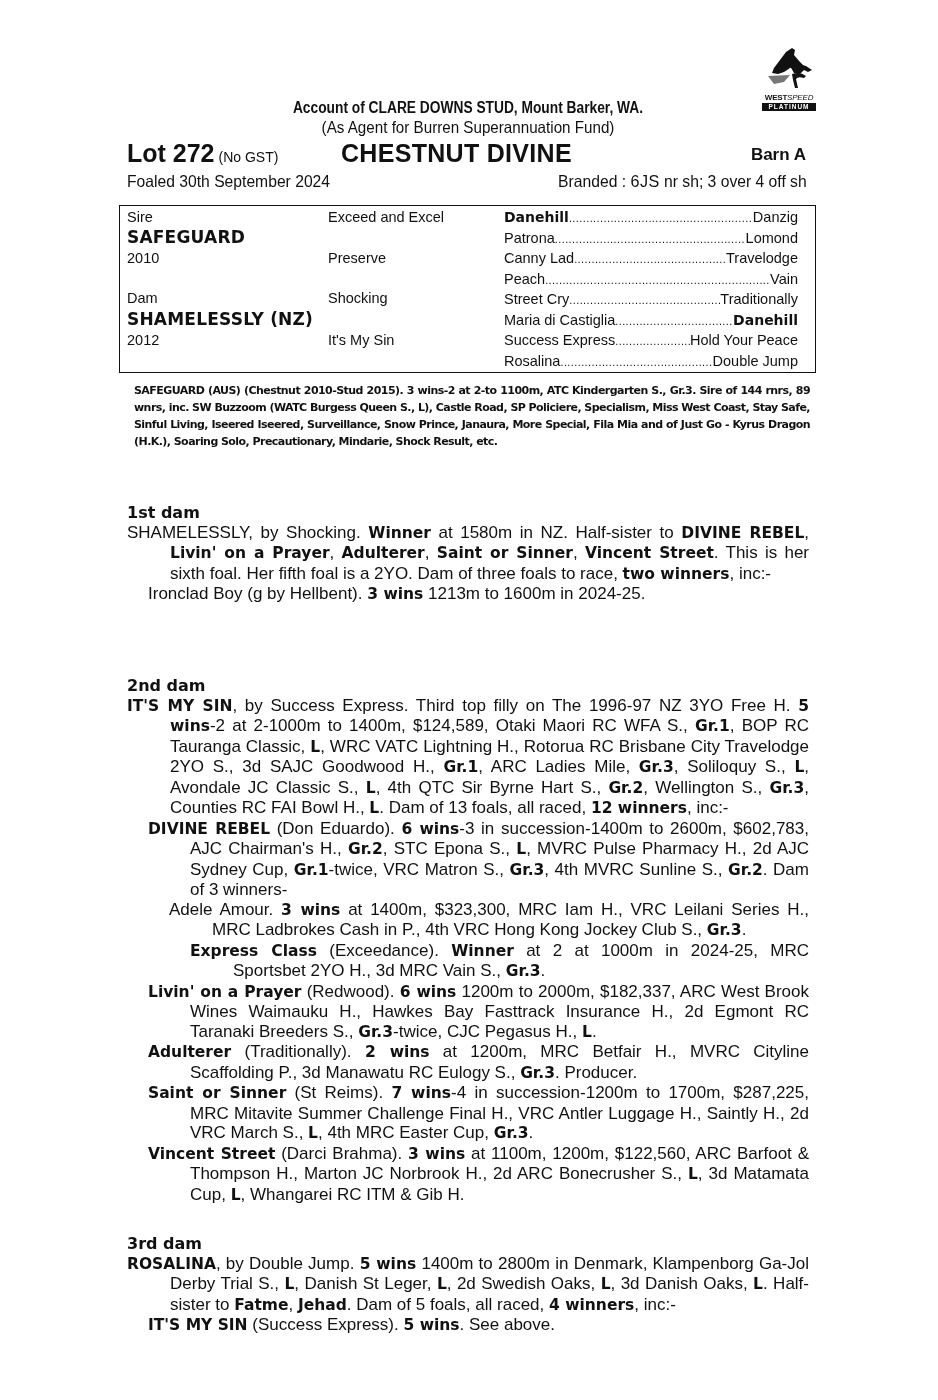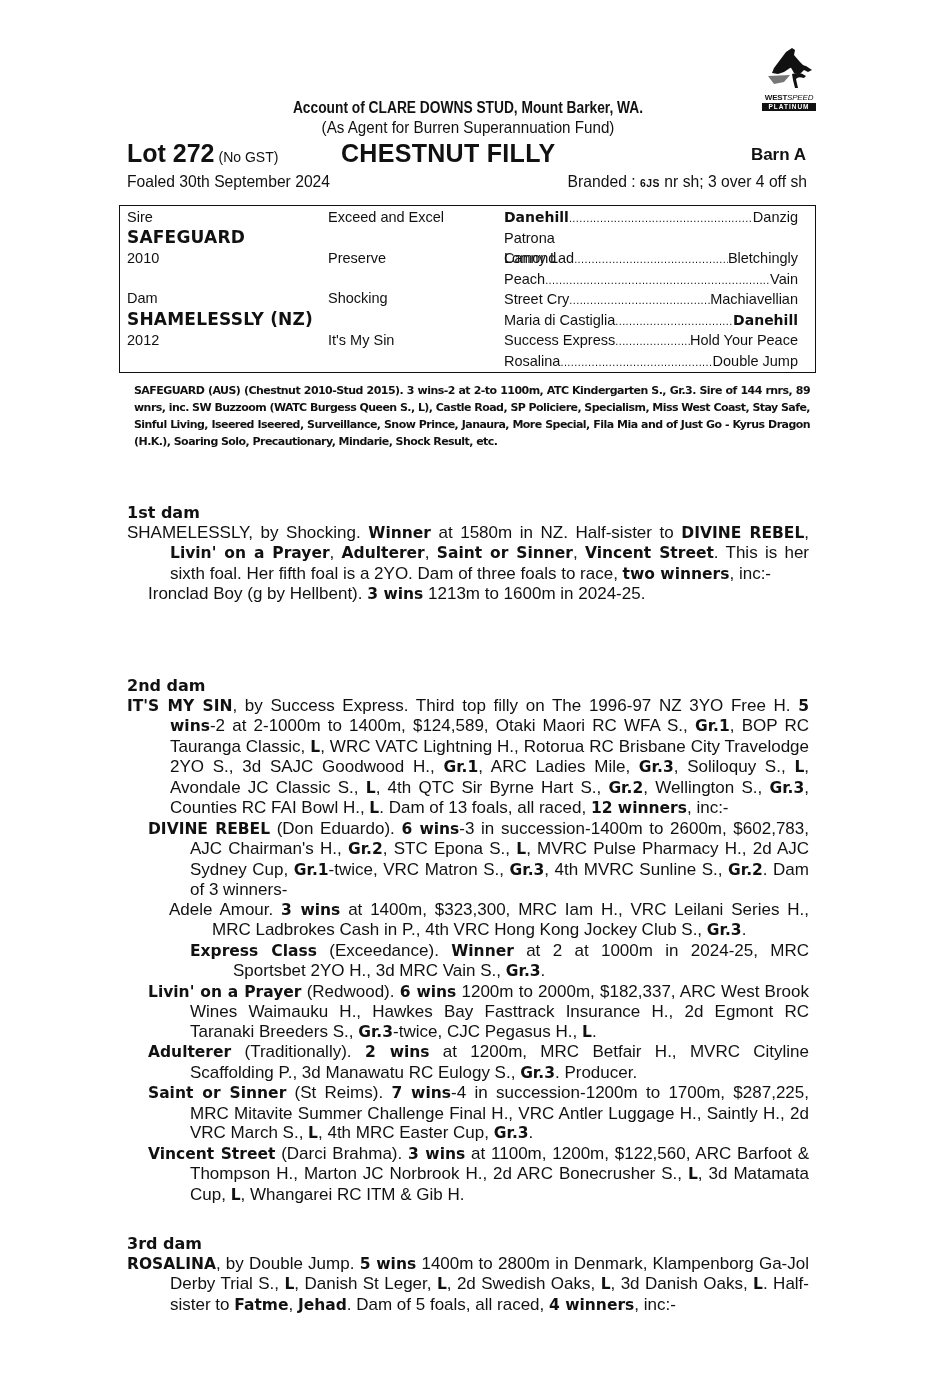"CHESTNUT FILLY" div.sex { text: FILLY -> DIVINE }
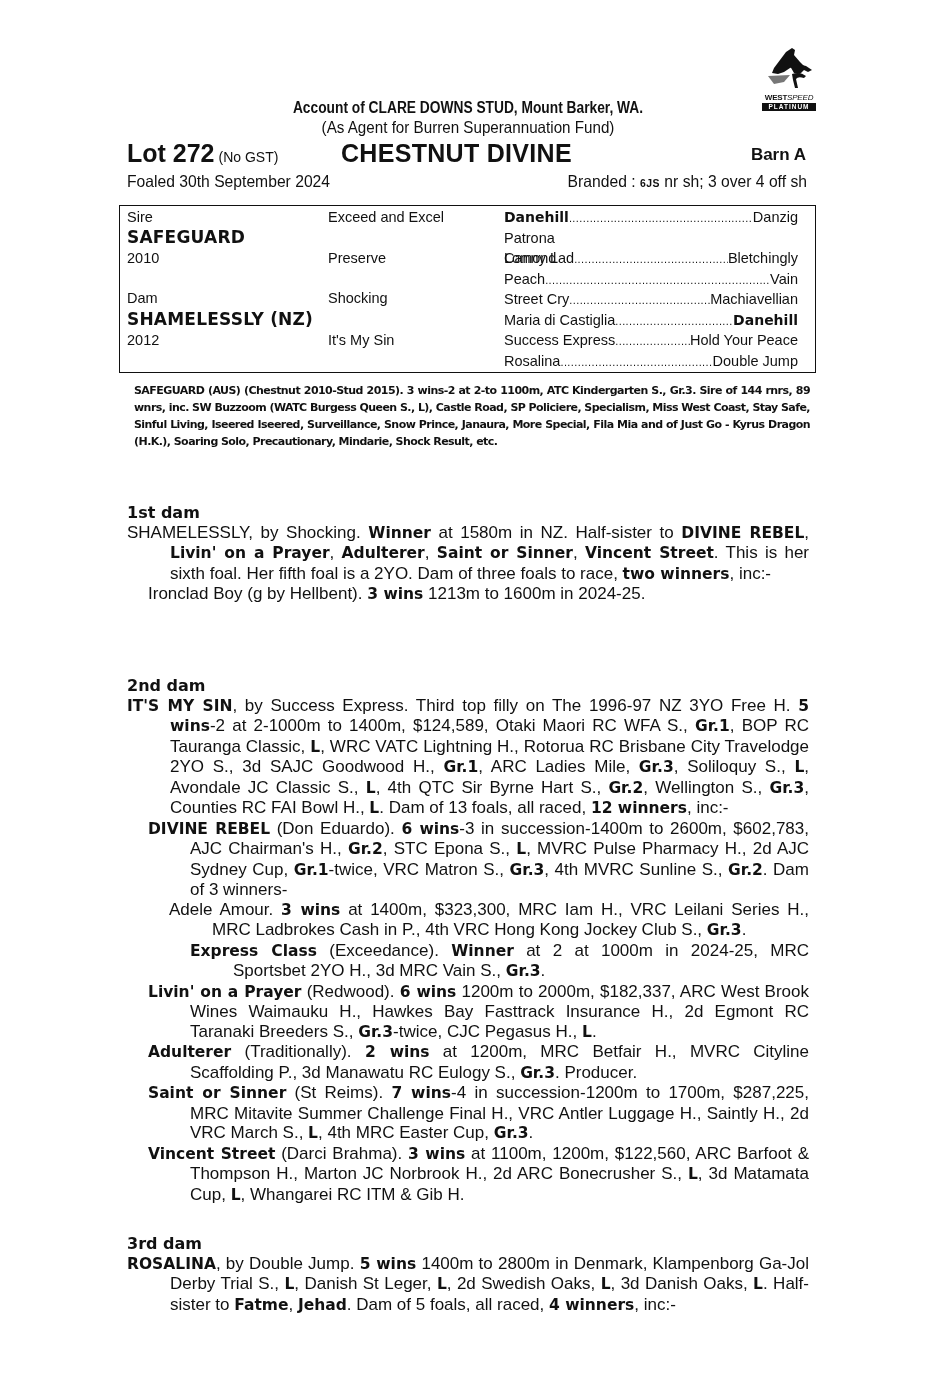"6JS" .brandmark { font-size: 11px -> 17px; font-weight: bold -> normal }
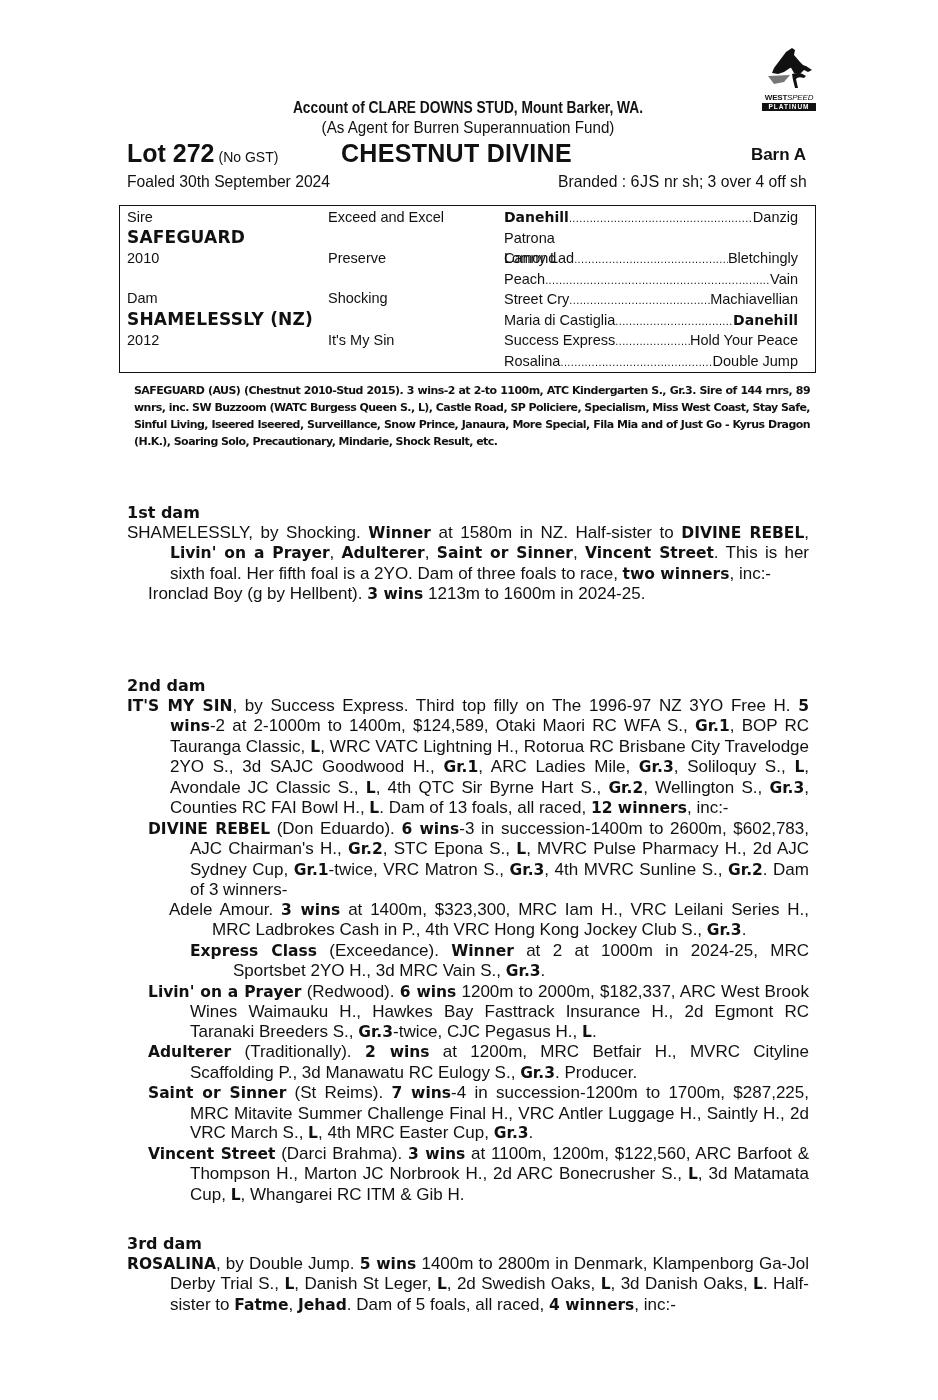"Patrona" div.gp { flex-direction: column -> none }
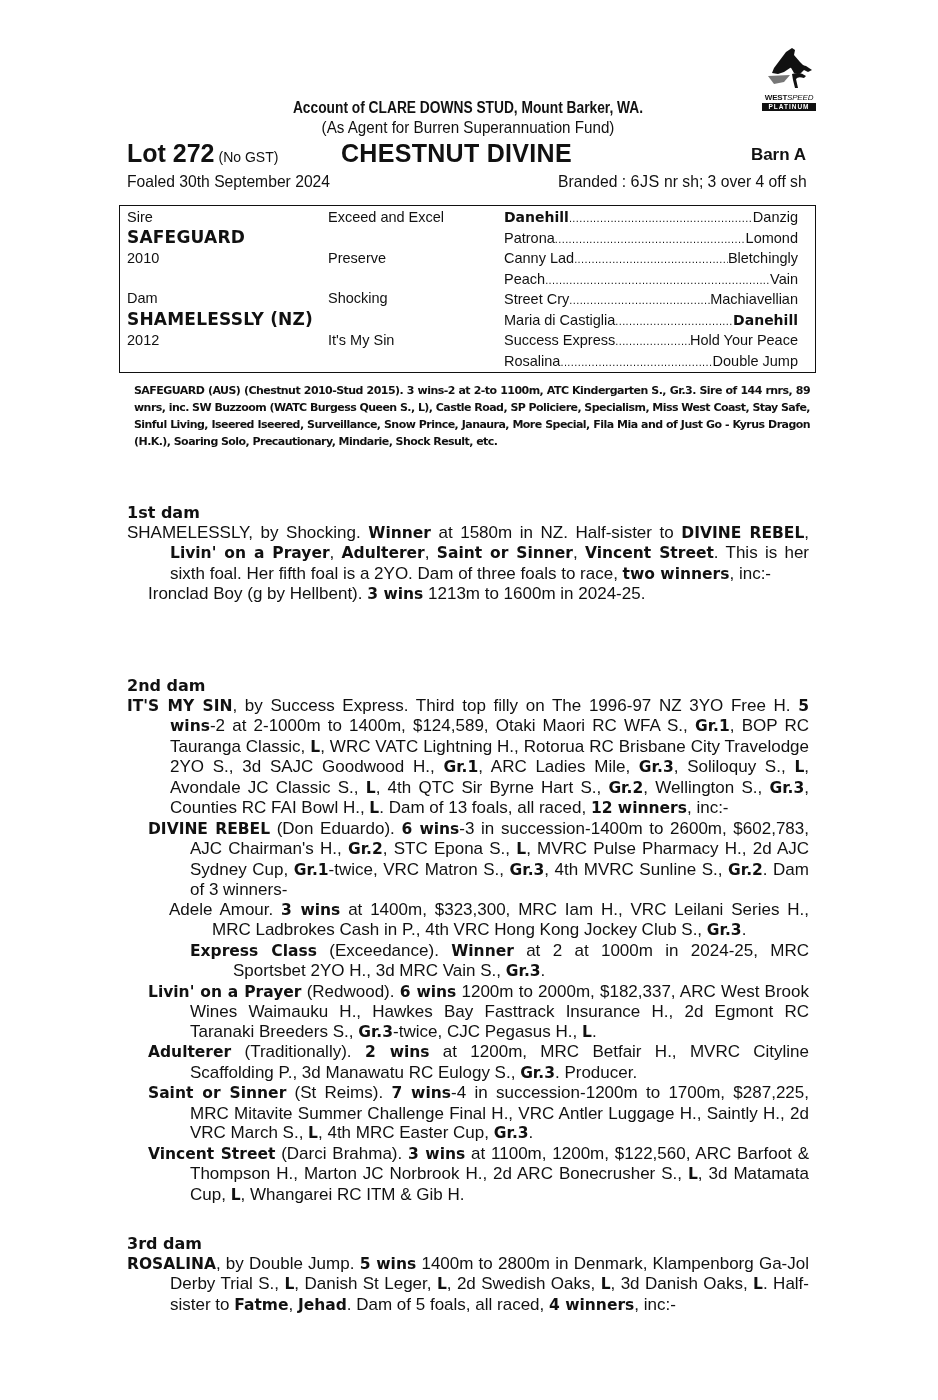"Bletchingly" span.r { text: Bletchingly -> Travelodge }
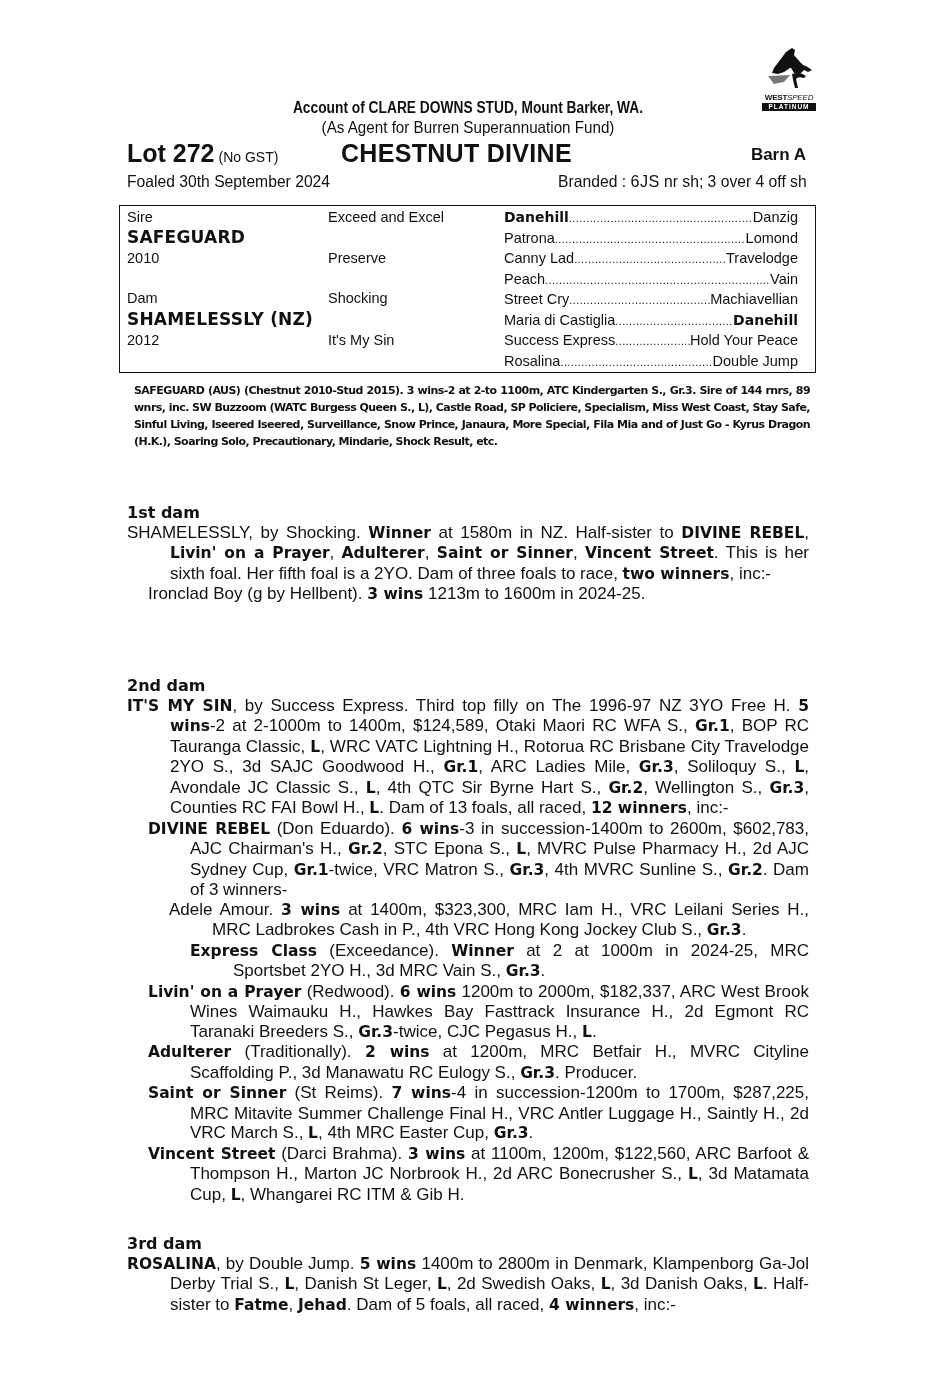"Machiavellian" span.r { text: Machiavellian -> Traditionally }
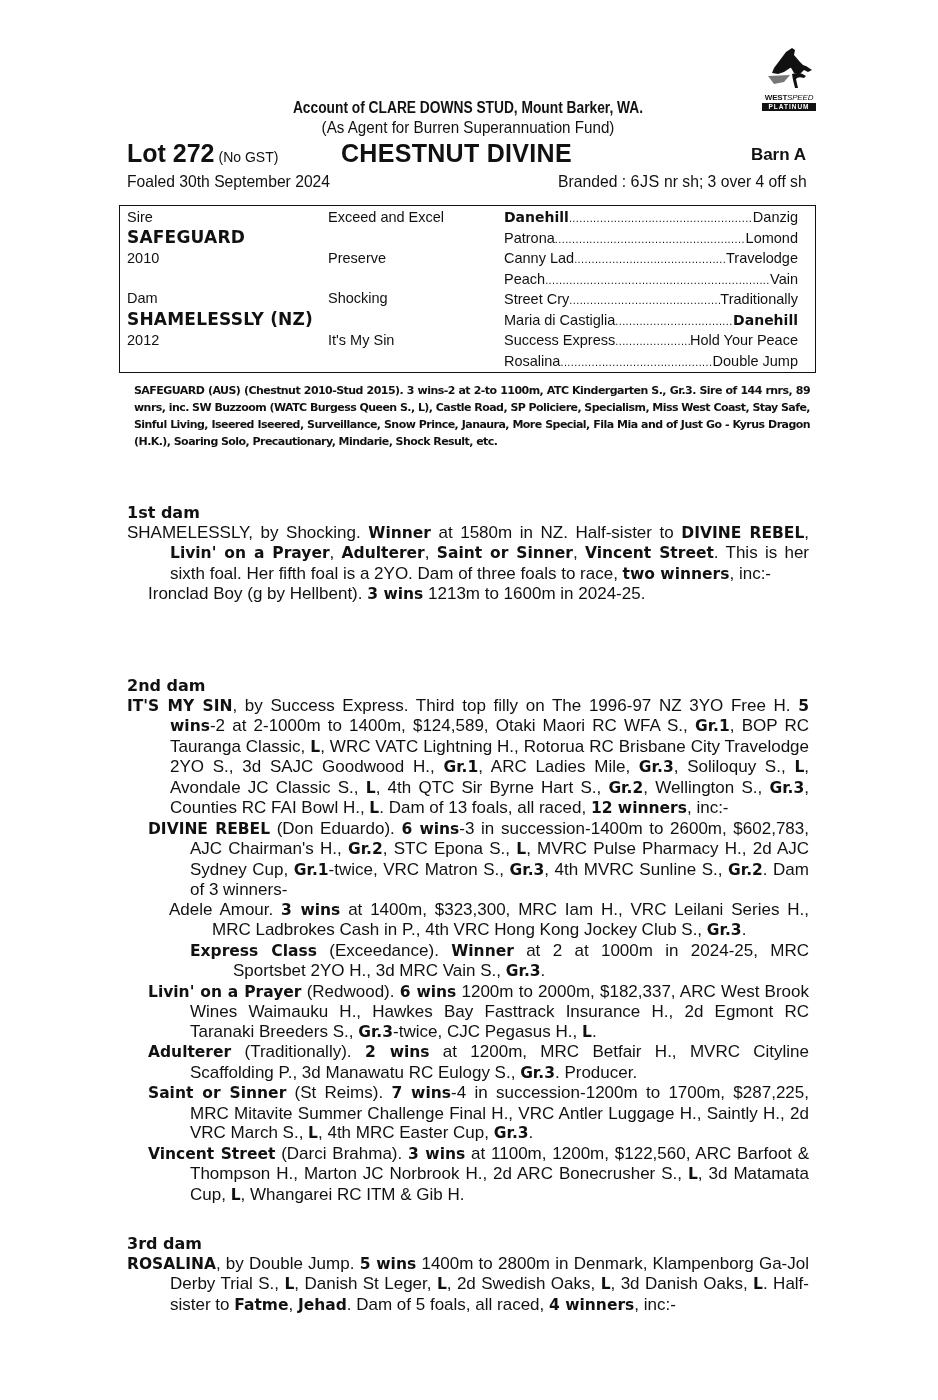"IT'S MY SIN (Success Express)." div.para { html: none -> <div><b>IT'S MY SIN</b><span> (Success Express). </span><b>5 wins</b><span>. See above.</span></div> }
